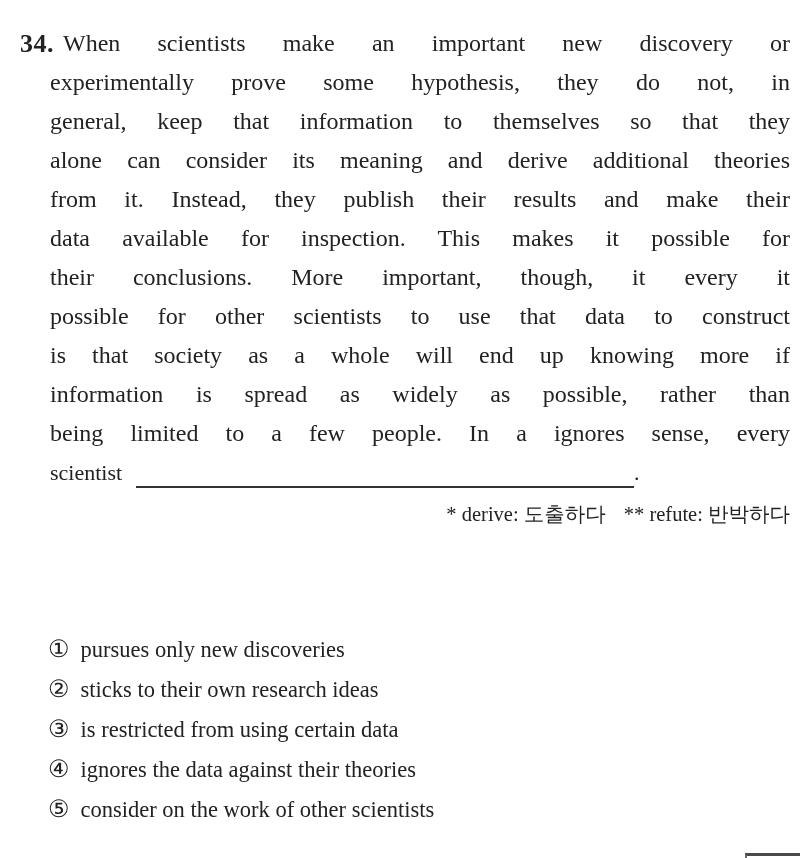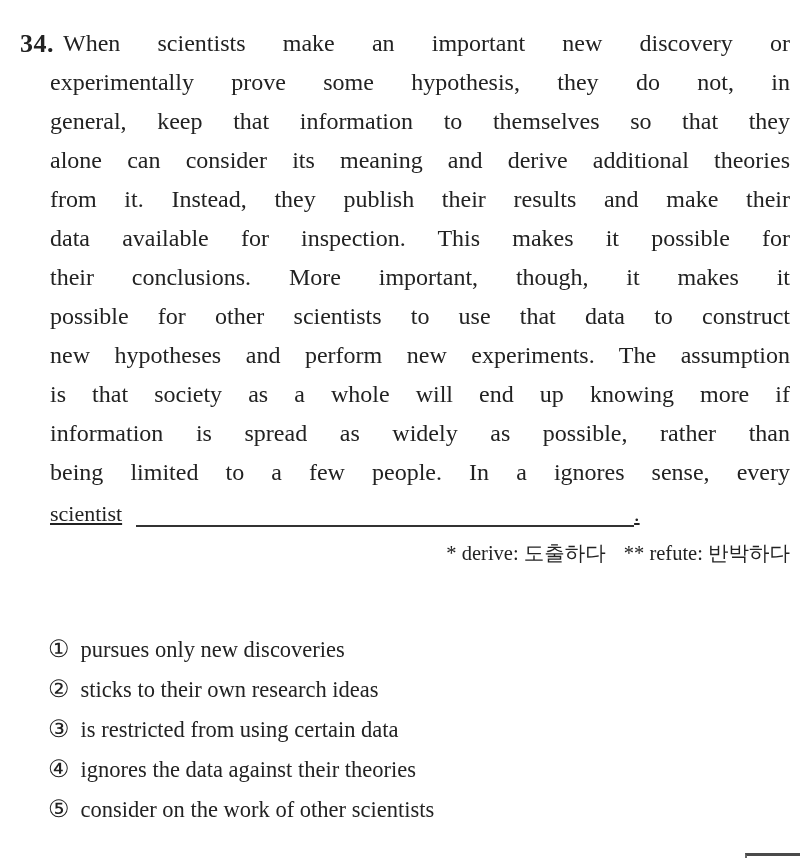"their conclusions. More important," div.p-line { text: makes -> every }
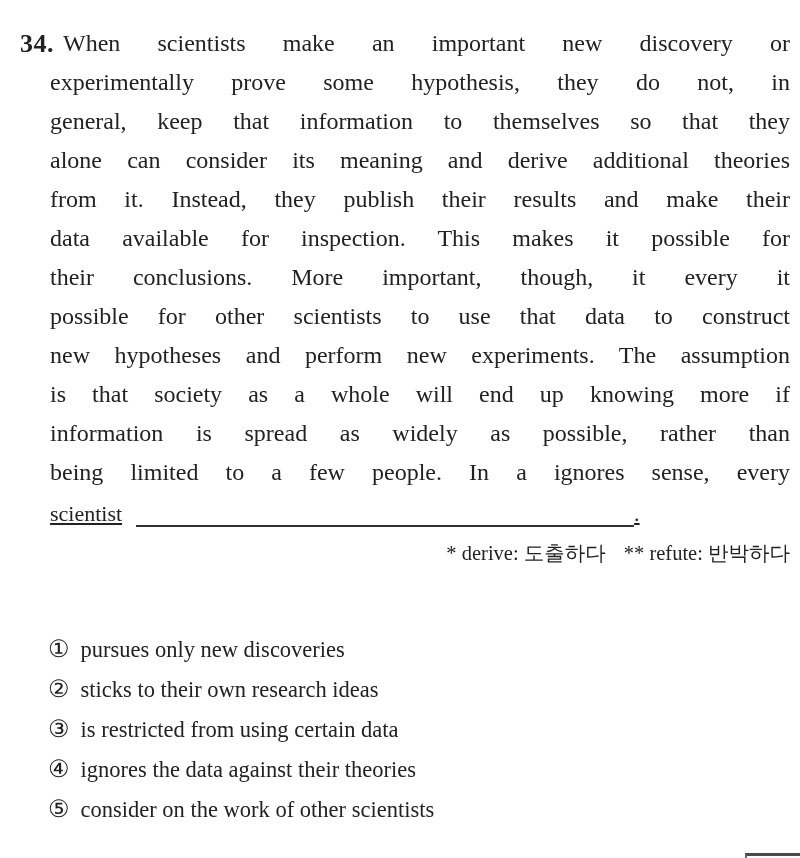"new hypotheses and perform new" div.p-line { html: <div>new hypotheses and perform new experiments. The assumption</div> -> none }
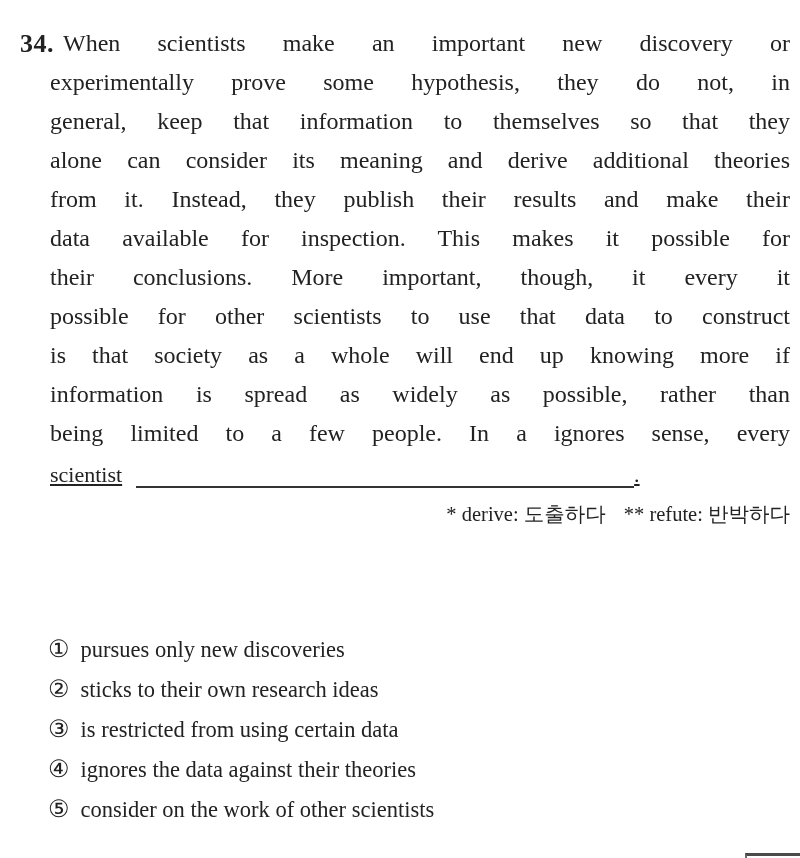"scientist" .last-line { align-items: center -> flex-start; text-decoration: underline -> none }
